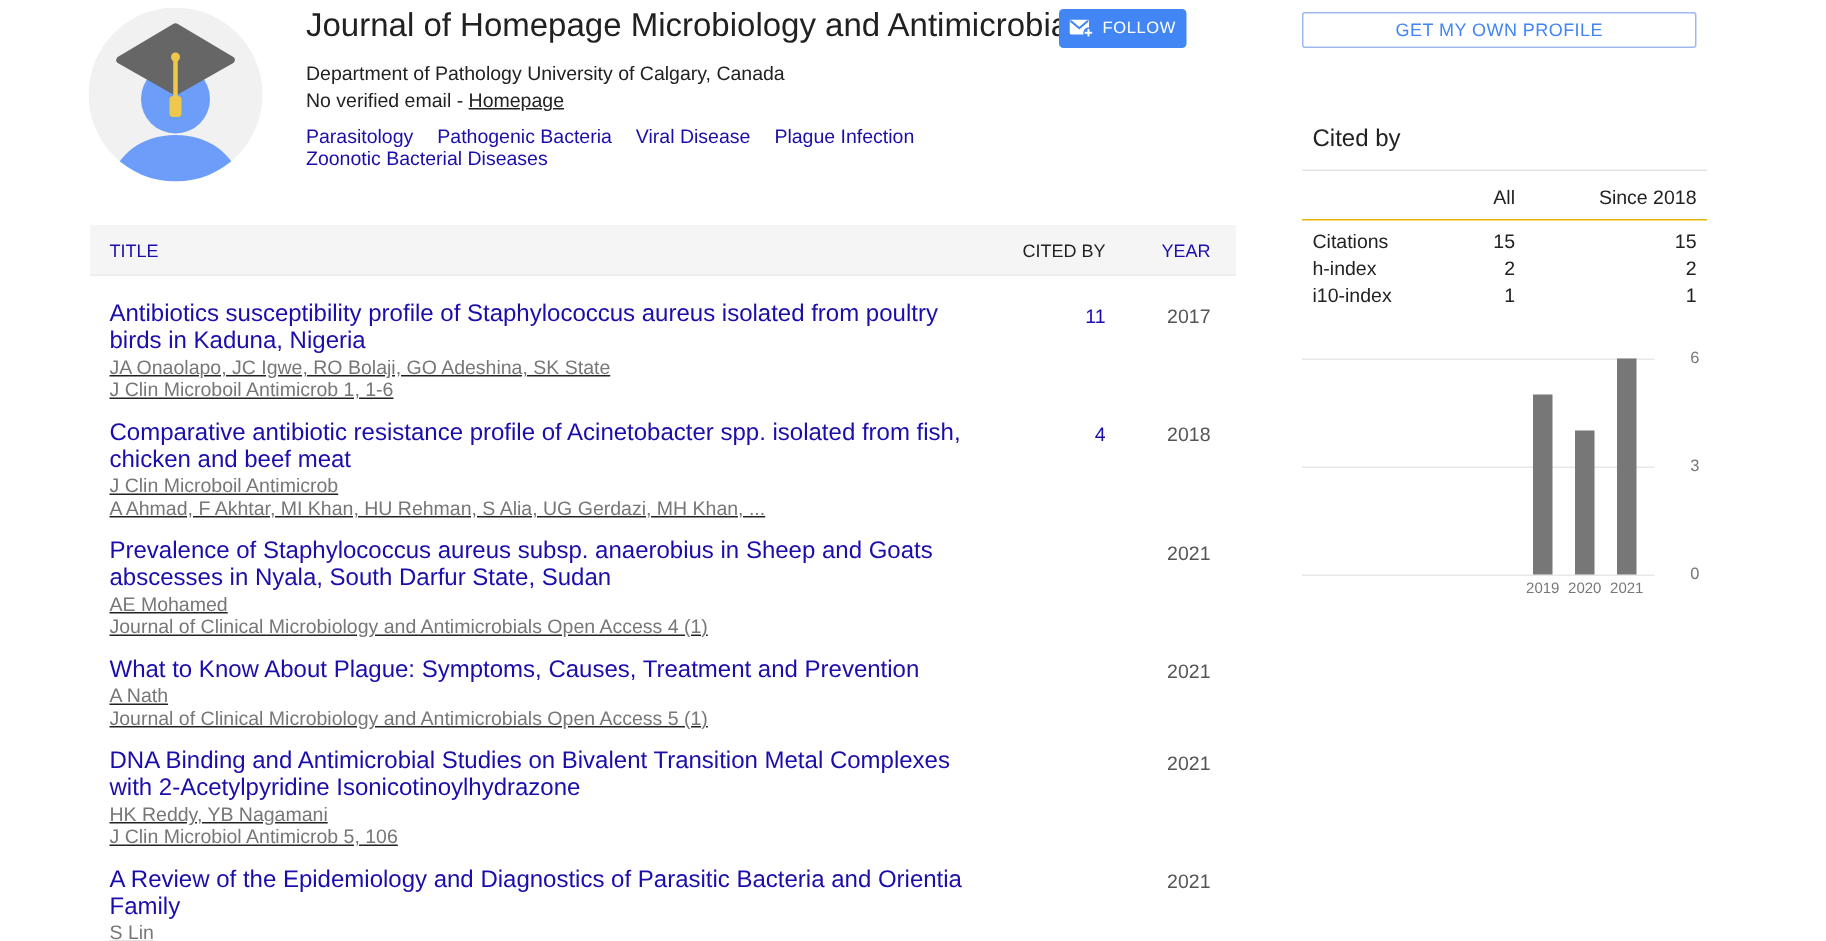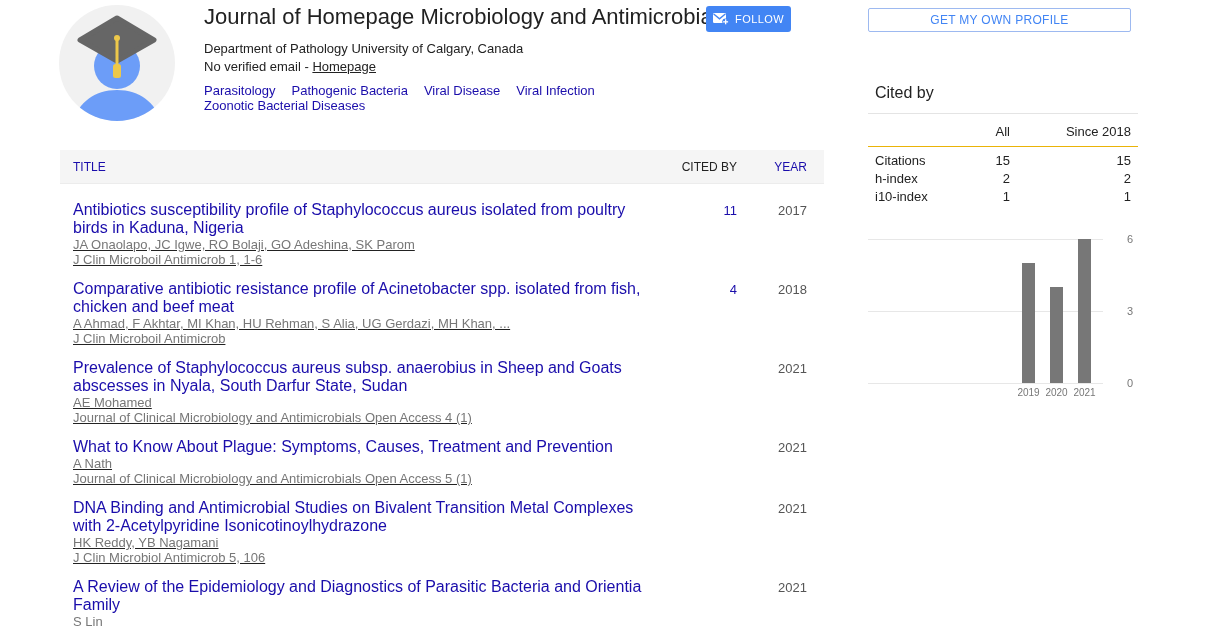"Viral Infection" a.interest-link { text: Viral -> Plague }
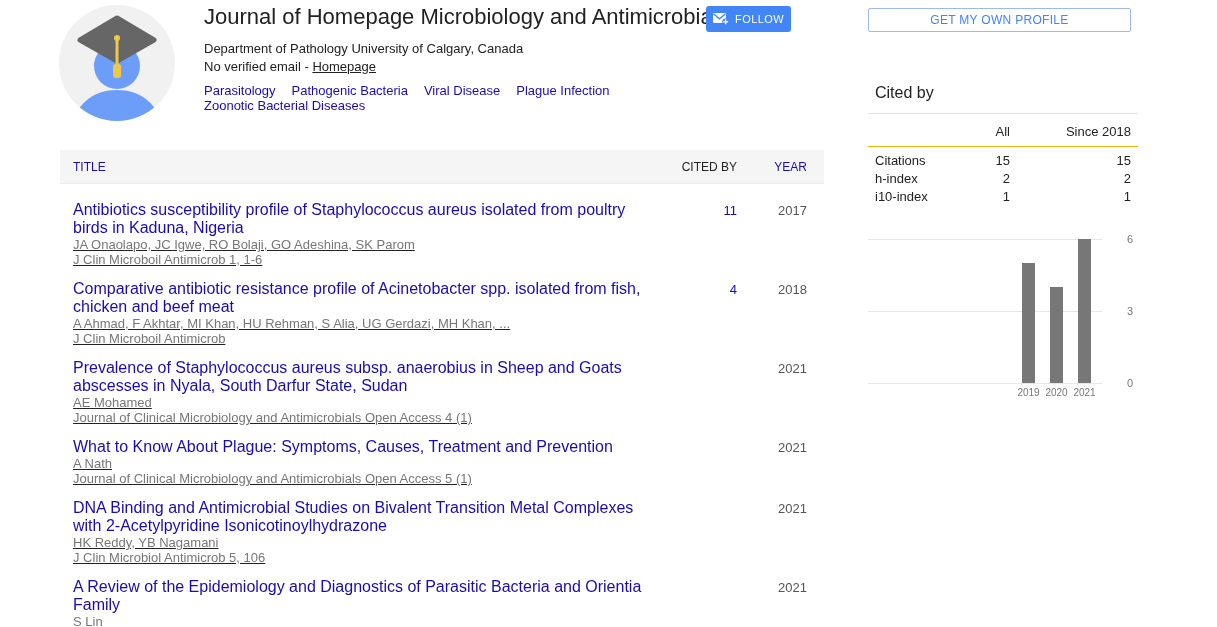"JA Onaolapo, JC Igwe, RO" div.pub-meta { text: Parom -> State }
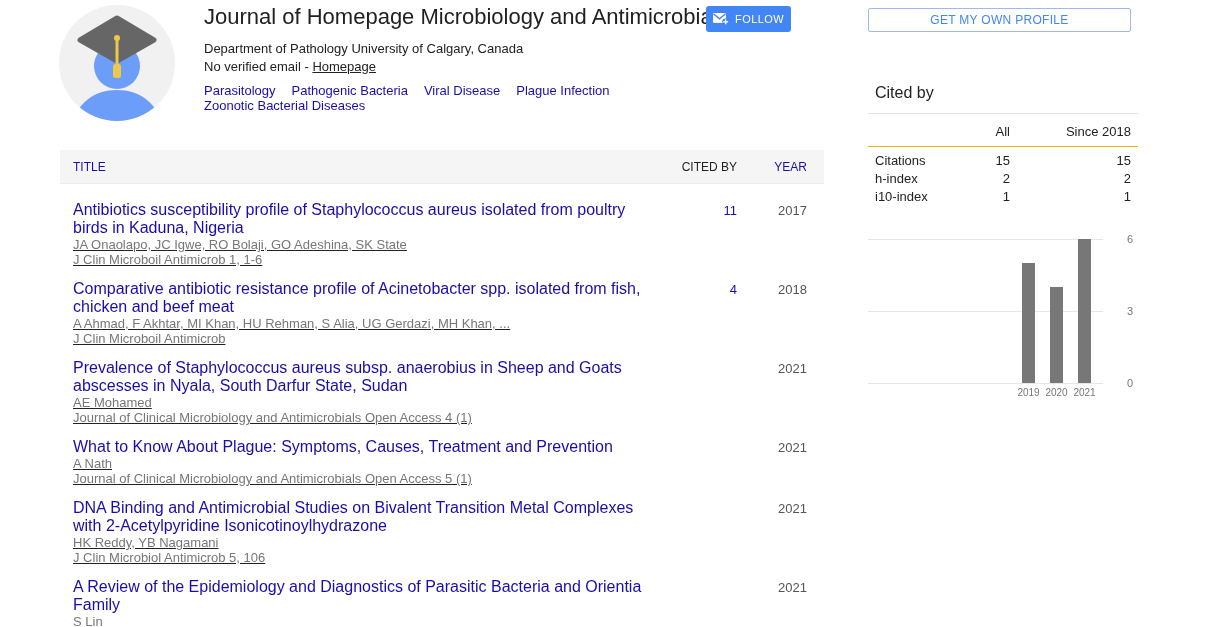"A Ahmad, F Akhtar, MI" div.pub-meta { order: before "J Clin Microboil Antimicrob" -> after "J Clin Microboil Antimicrob" }
